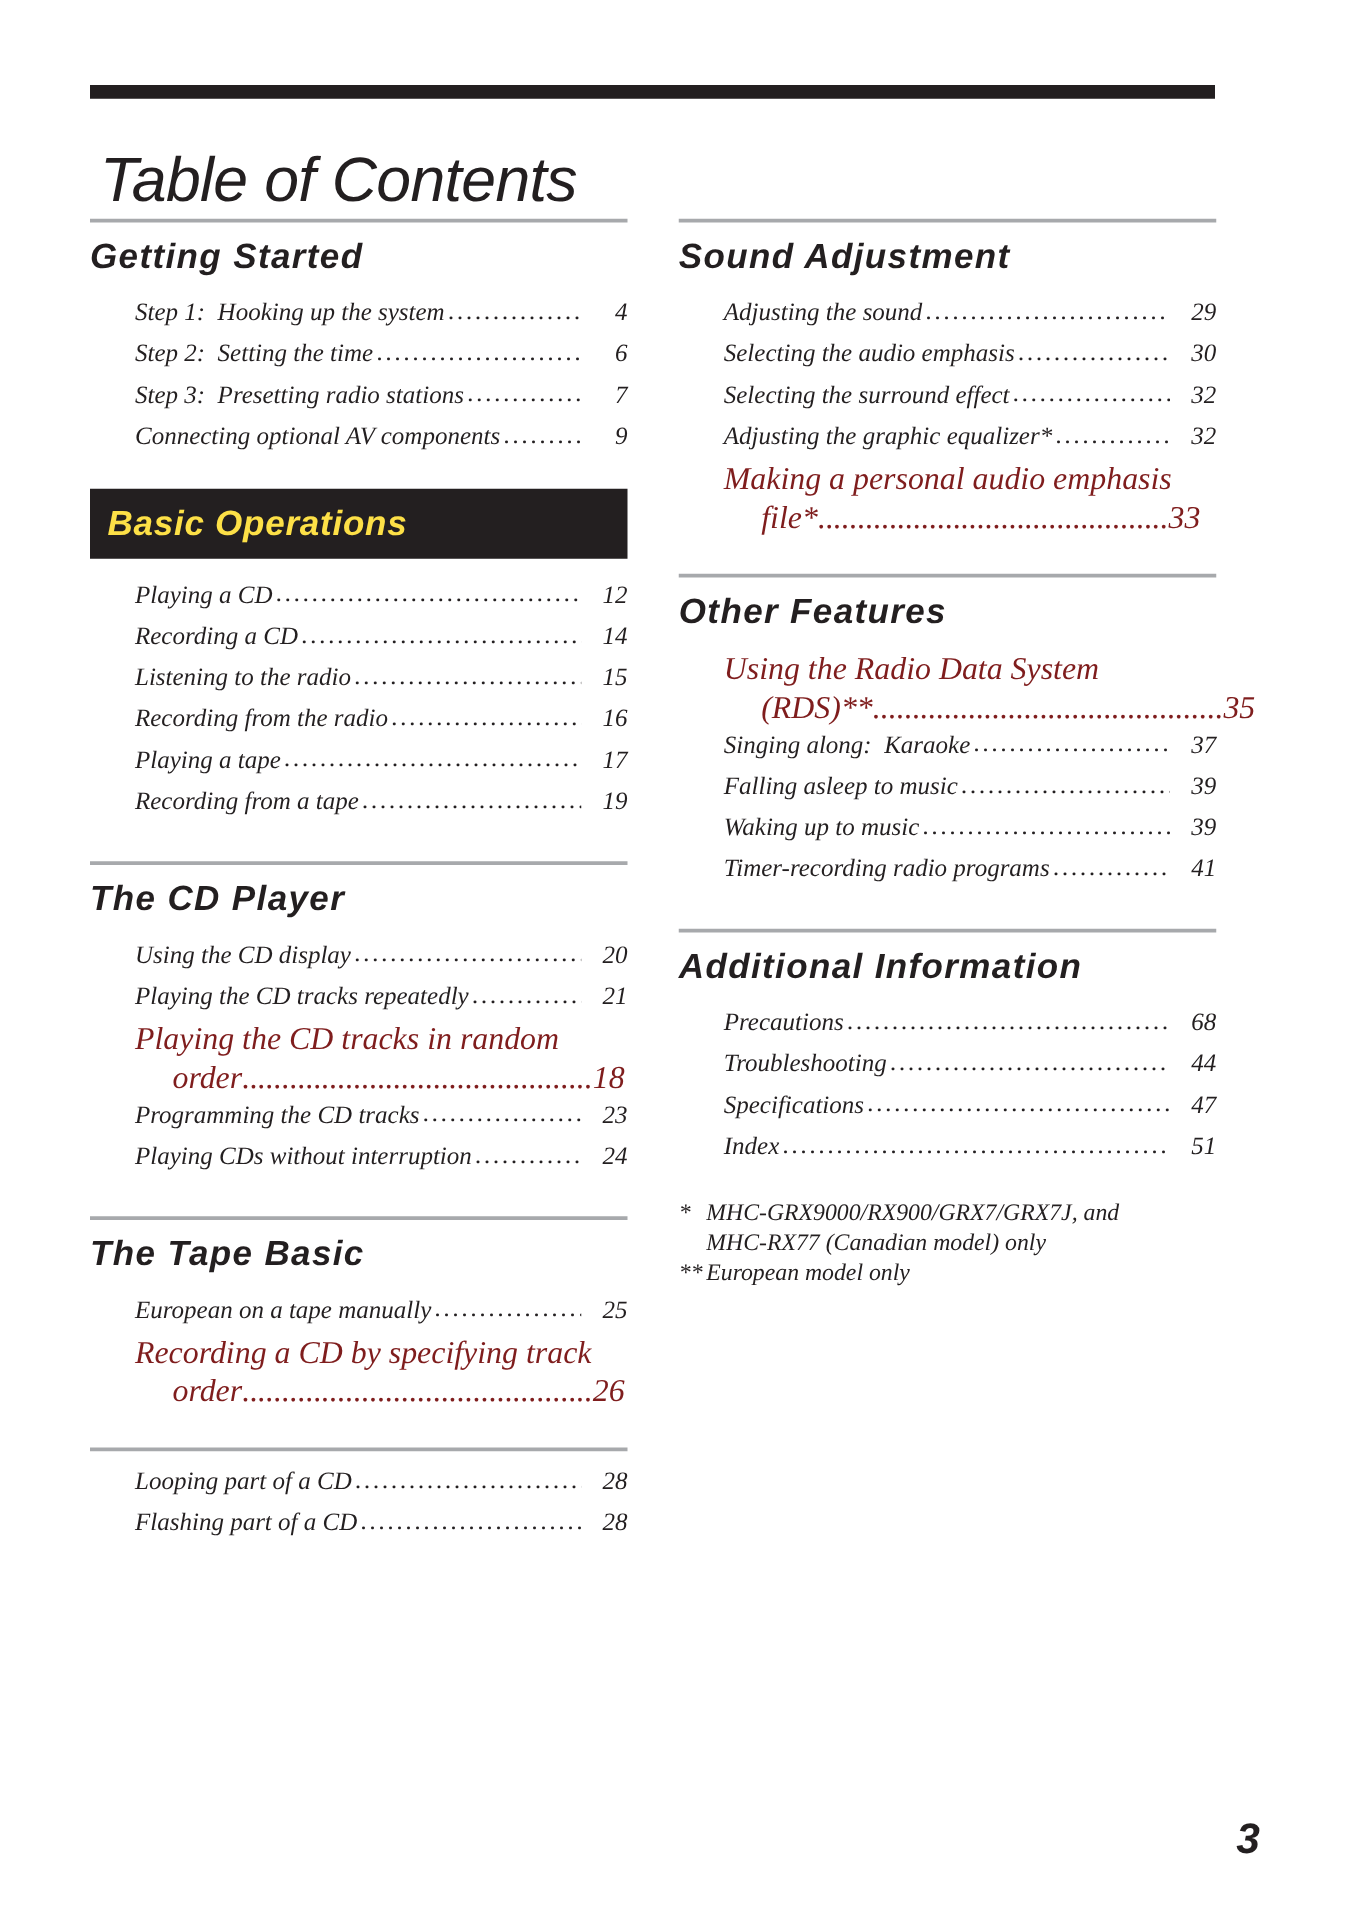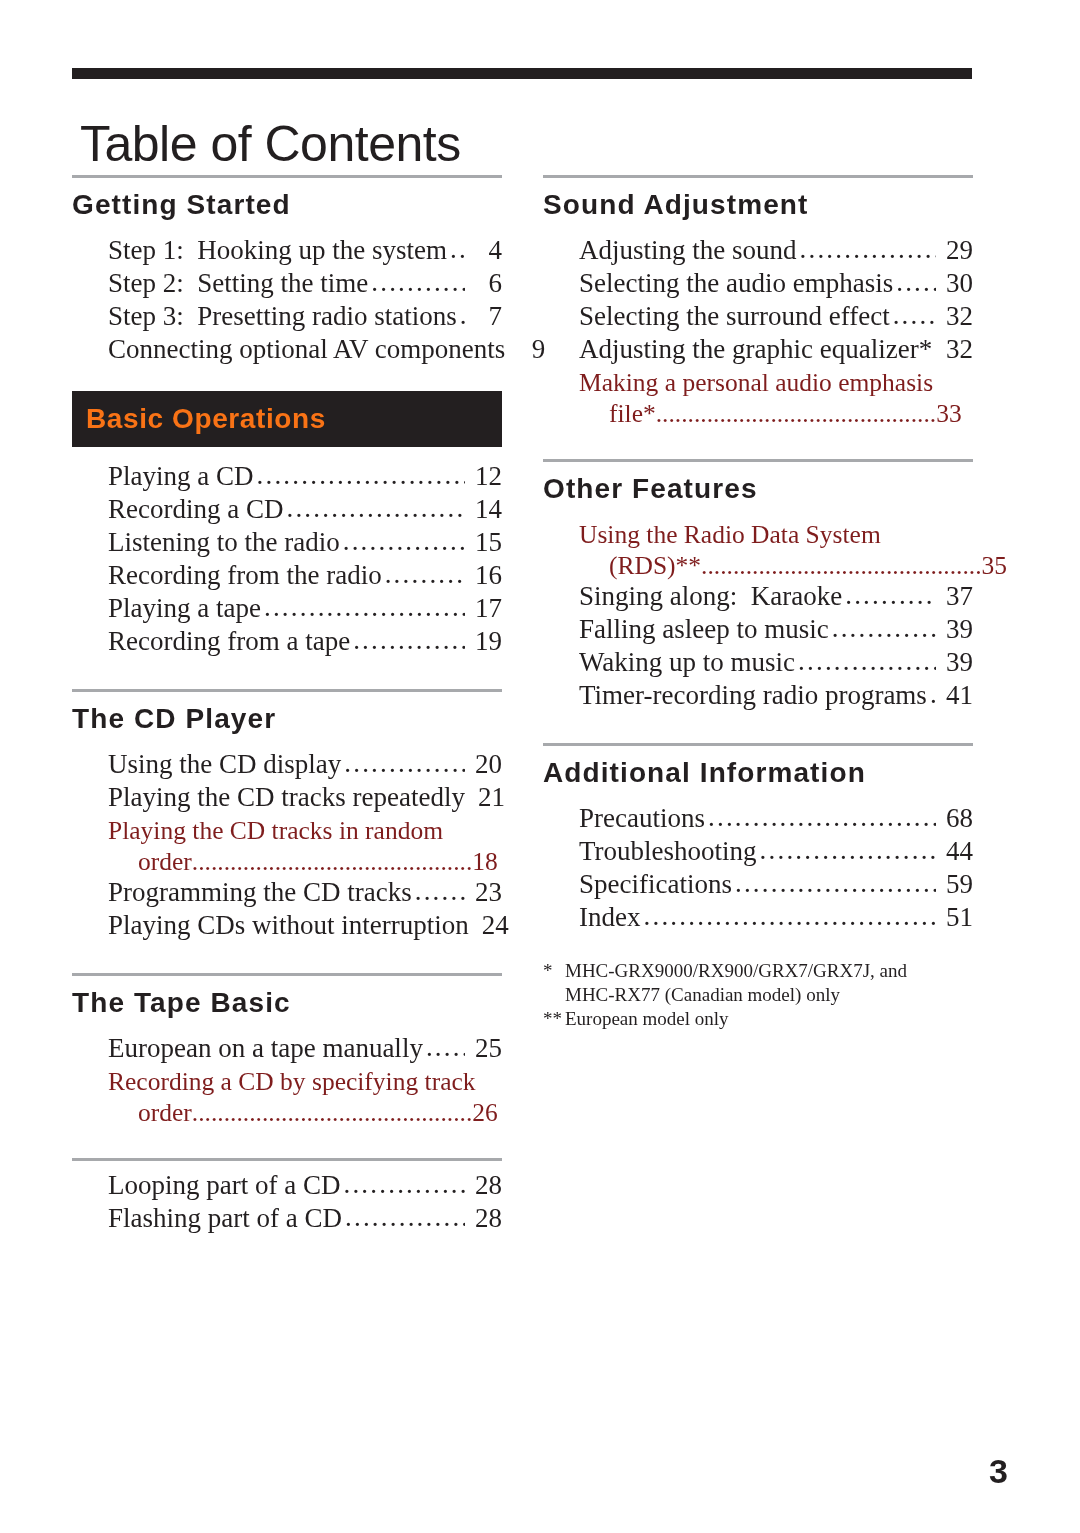"Table of Contents" .page { font-style: none -> italic }
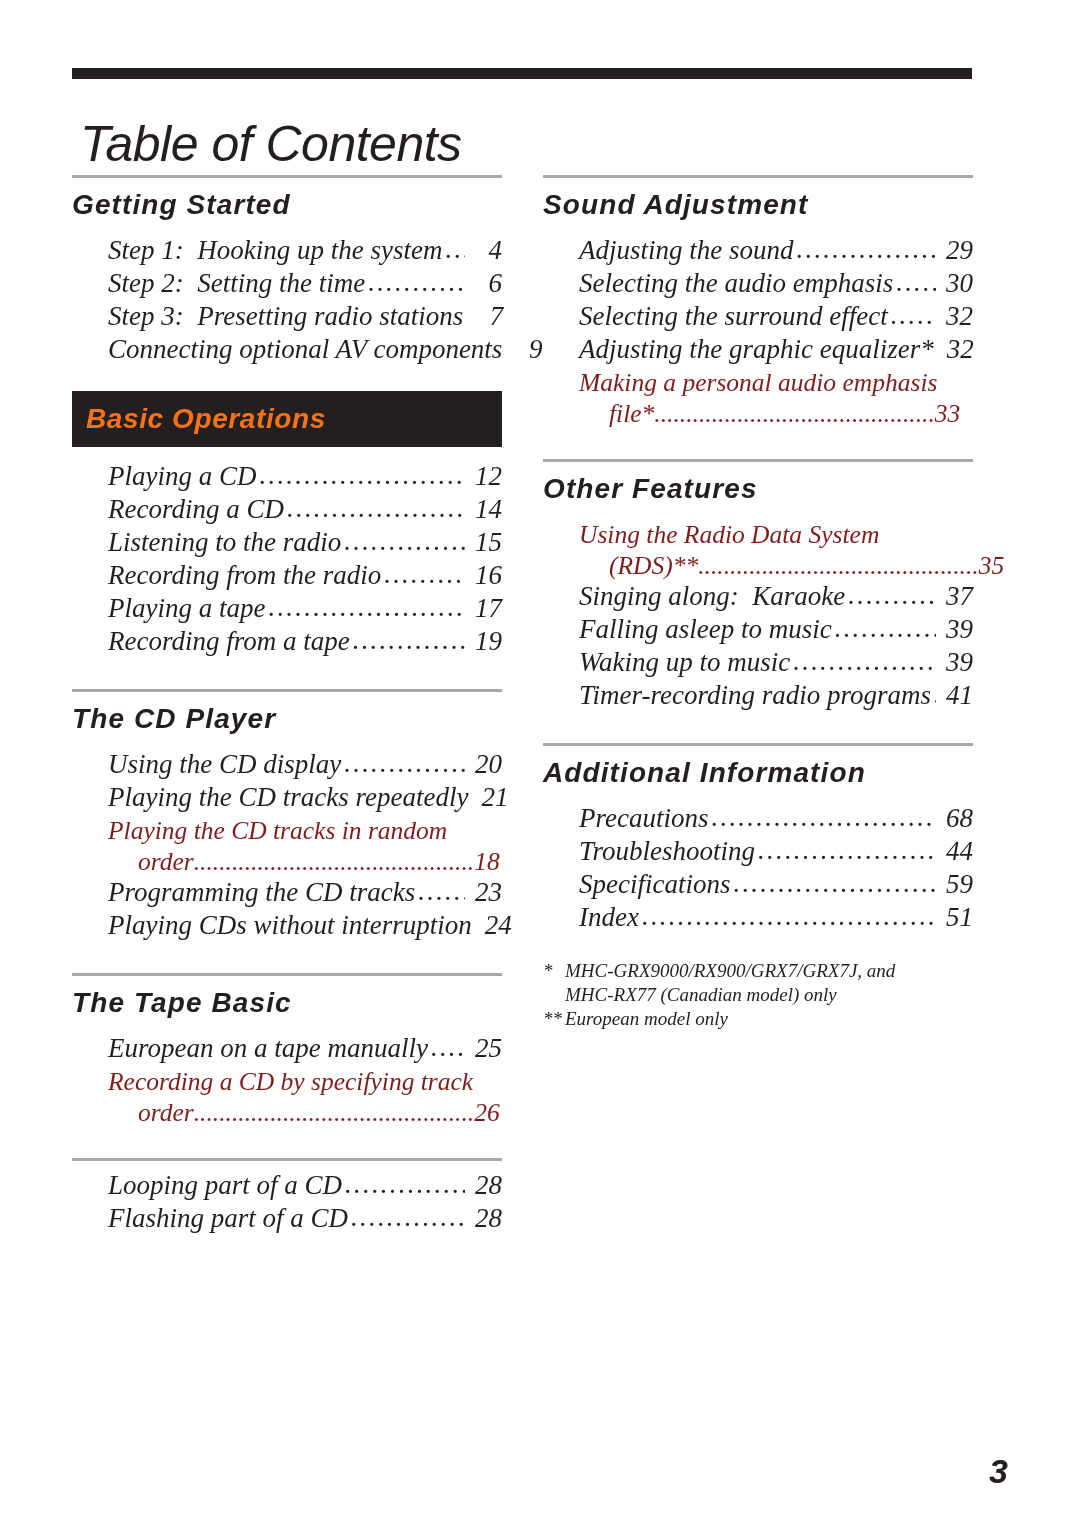"Step 1: Hooking up the" .entry { font-size: 27px -> 20px }
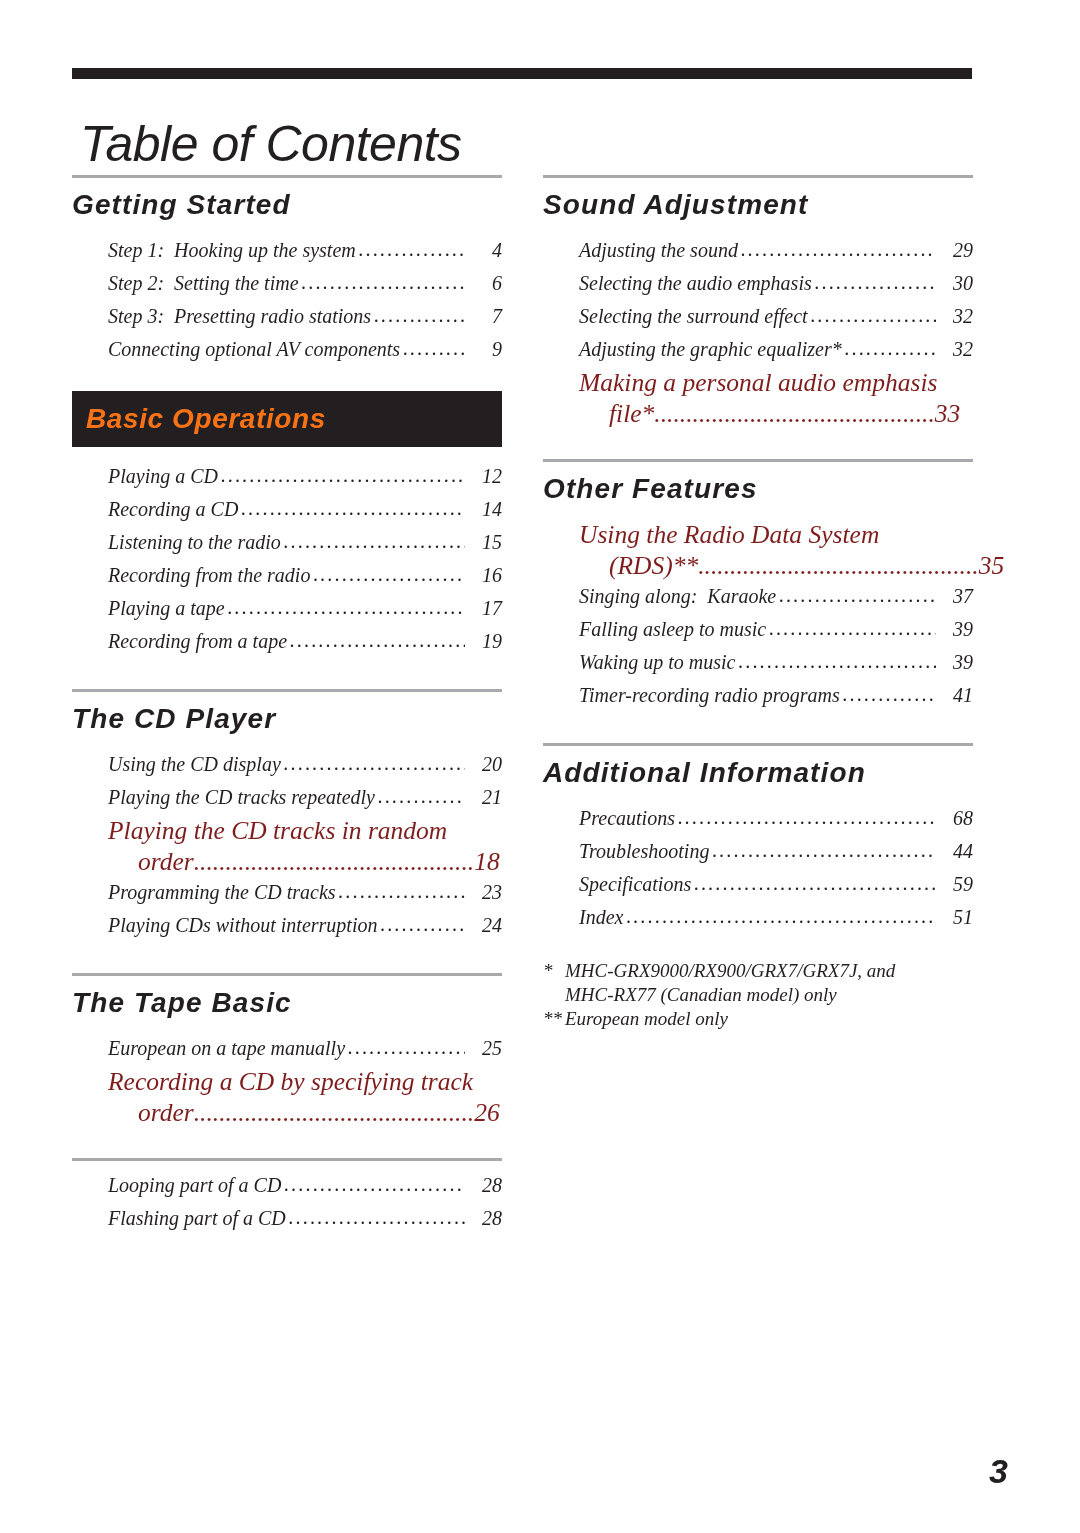"Basic Operations" .sec-head.banner { color: #f97316 -> #fde047 }
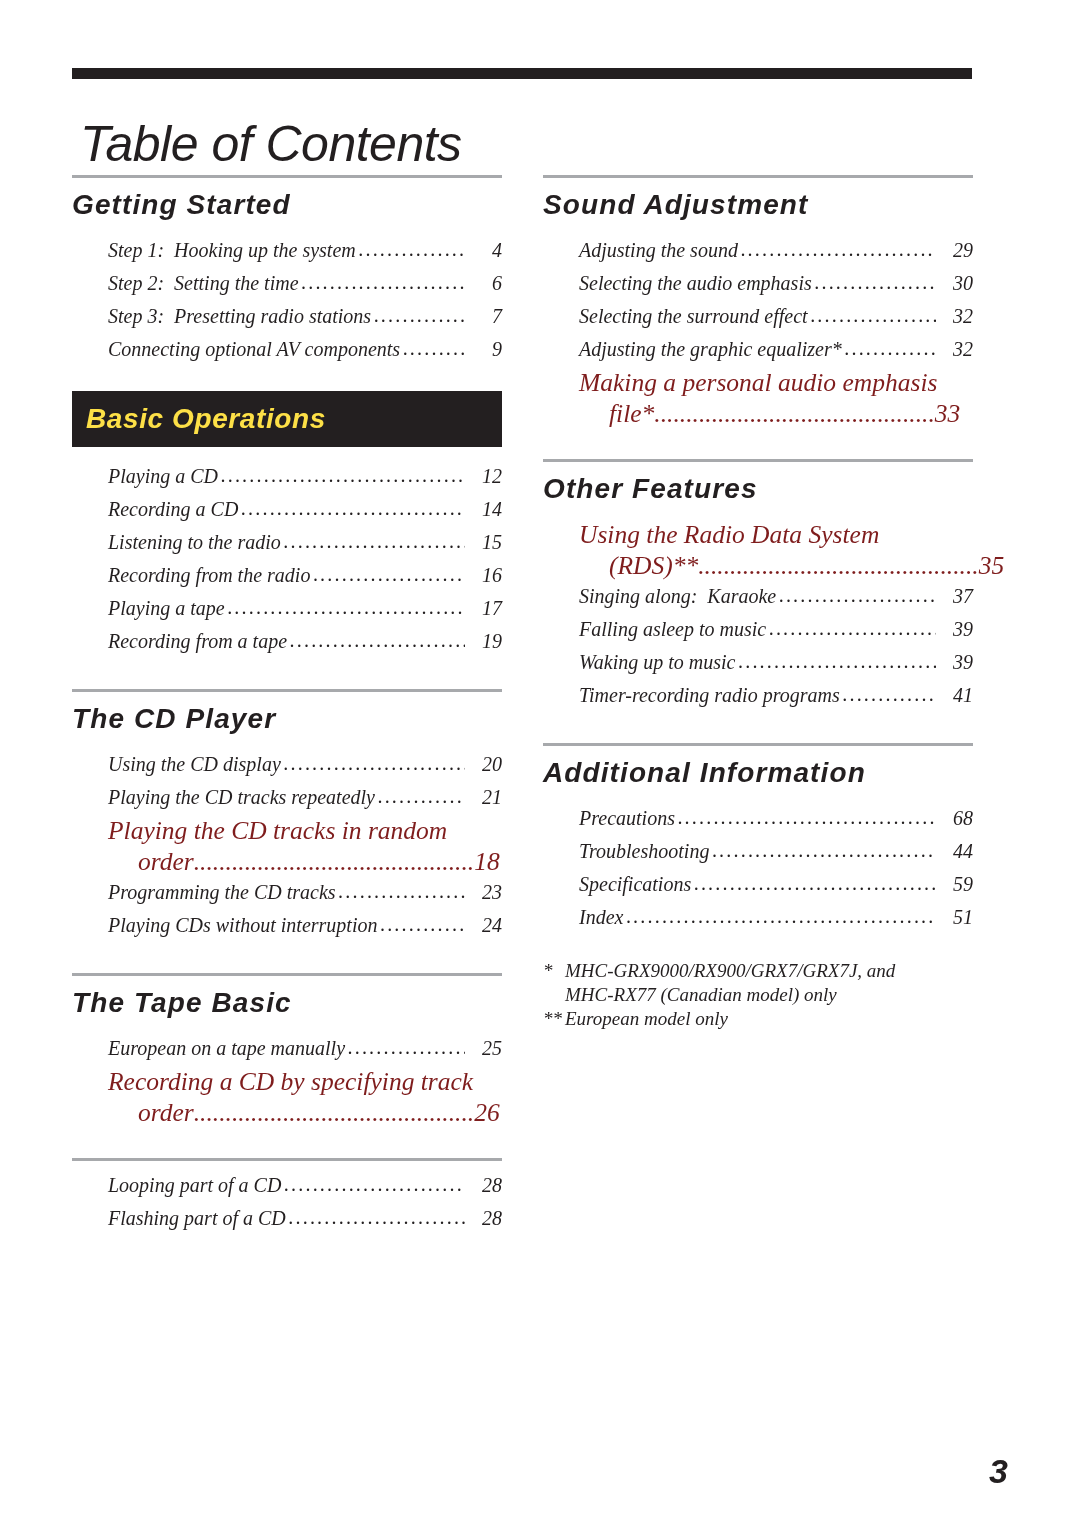"59" span.pageno { text: 59 -> 47 }
